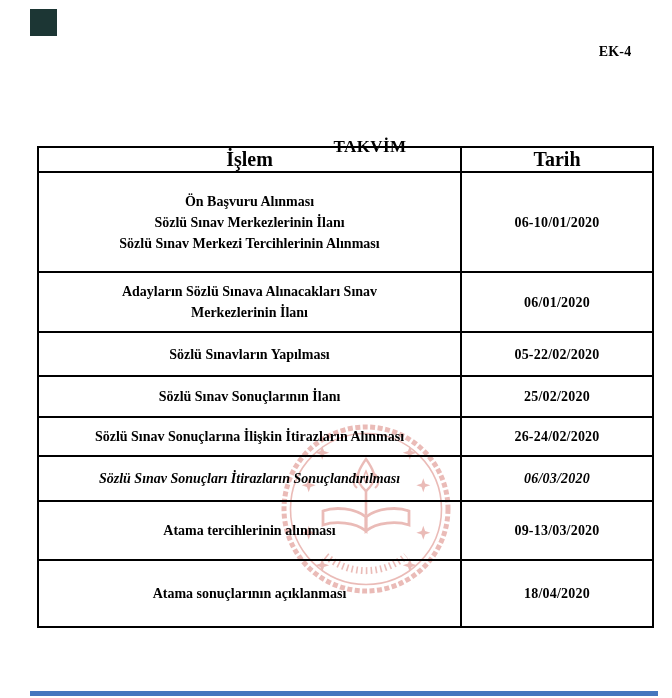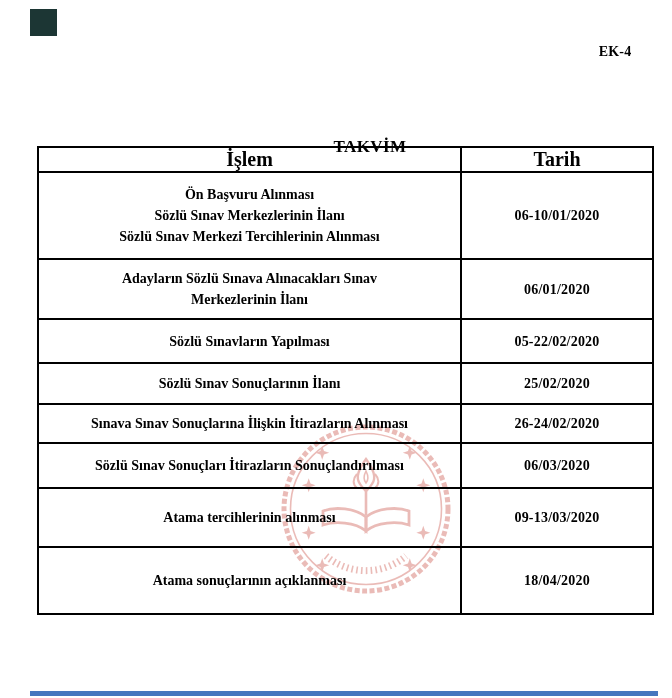"Ön Başvuru Alınması" tr.r0 { height: 87px -> 100px }
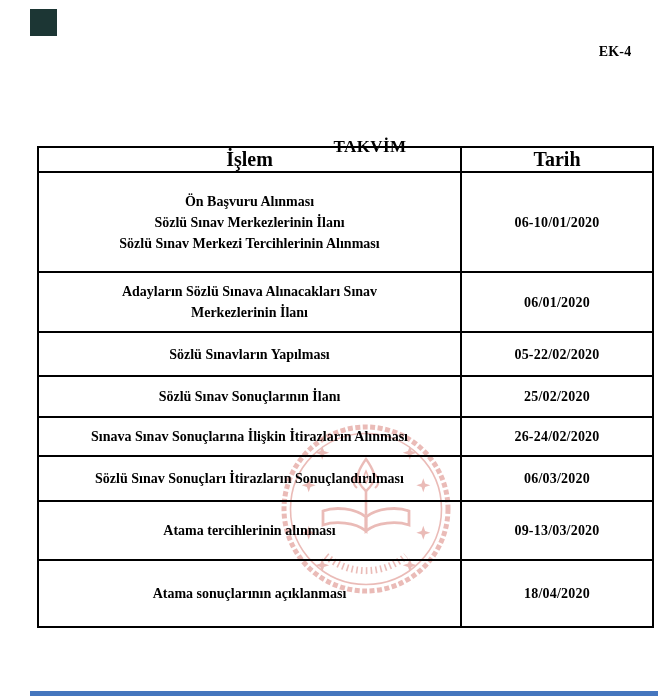"Sınava Sınav Sonuçlarına İlişkin" div { text: Sınava -> Sözlü }
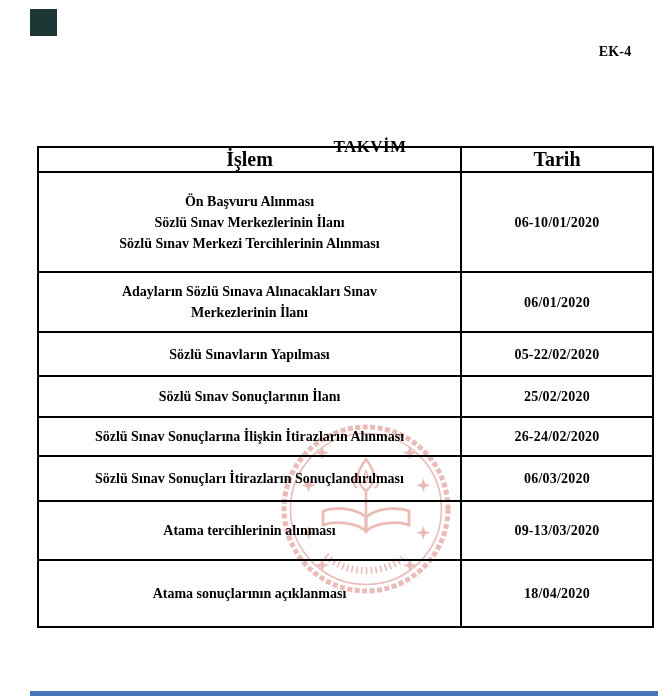"Sözlü Sınav Sonuçları İtirazların" tr.r5 { font-style: none -> italic }
